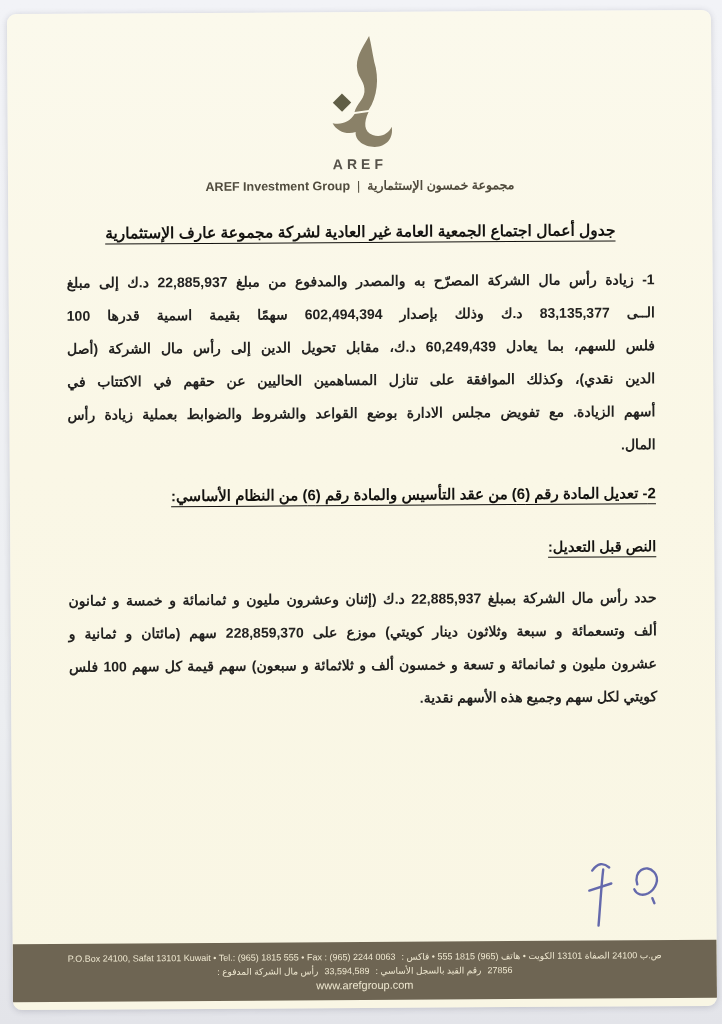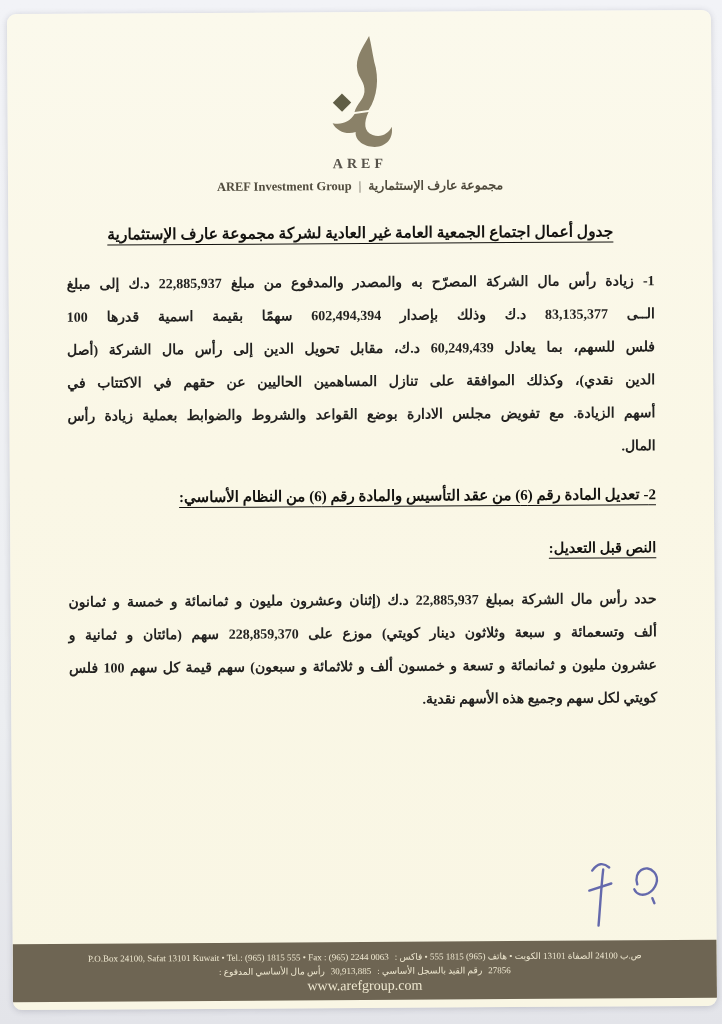"AREF" .viewport { font-family: Liberation Serif, serif -> Liberation Sans, sans-serif }
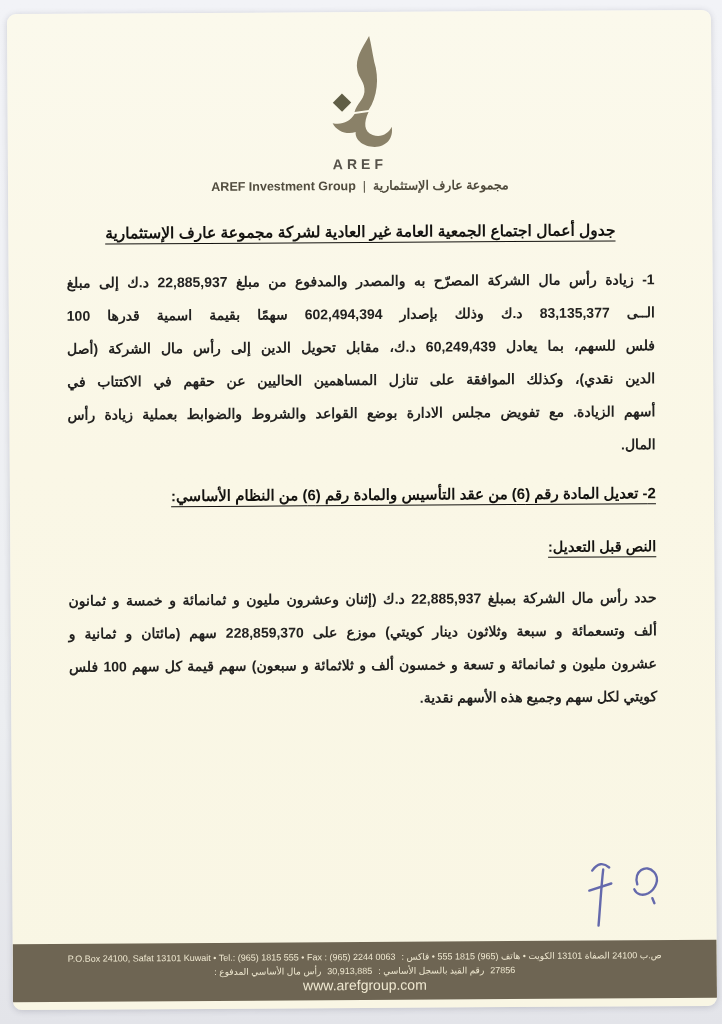"مجموعة عارف الإستثمارية" span.ar { text: عارف -> خمسون }
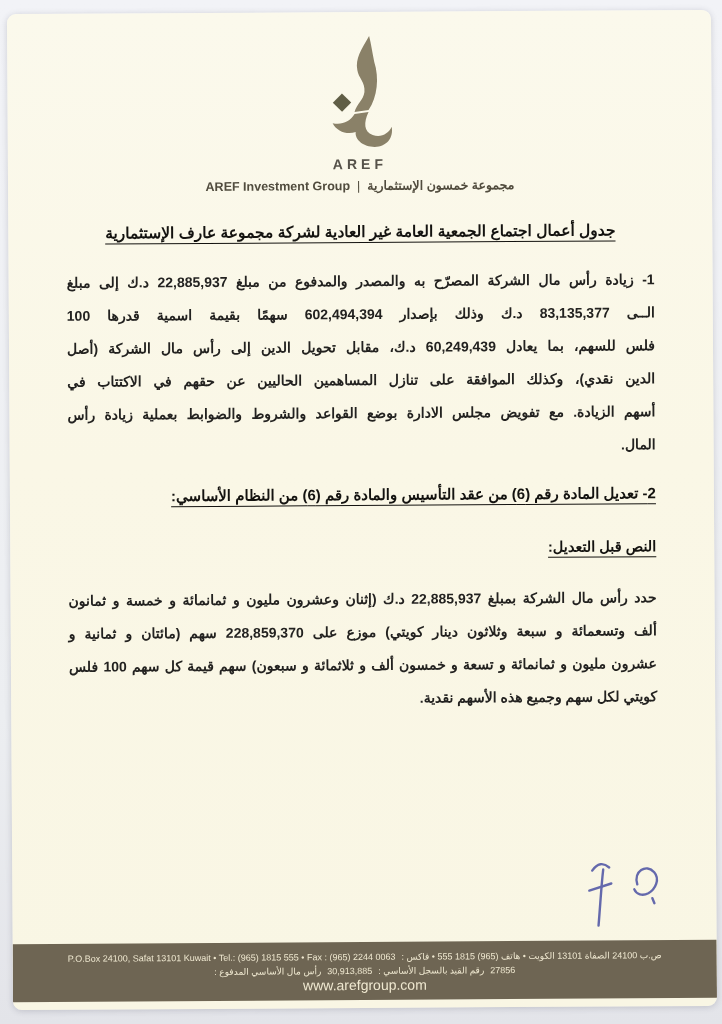"رأس مال الأساسي المدفوع :" span.ar { text: الأساسي -> الشركة }
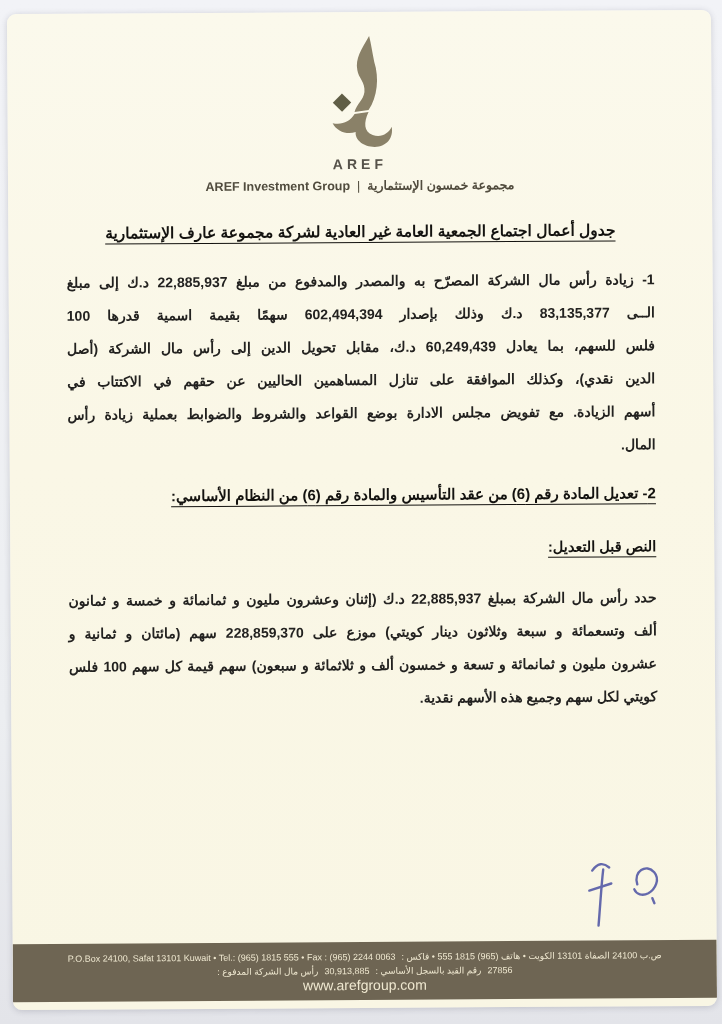"30,913,885" span { text: 30,913,885 -> 33,594,589 }
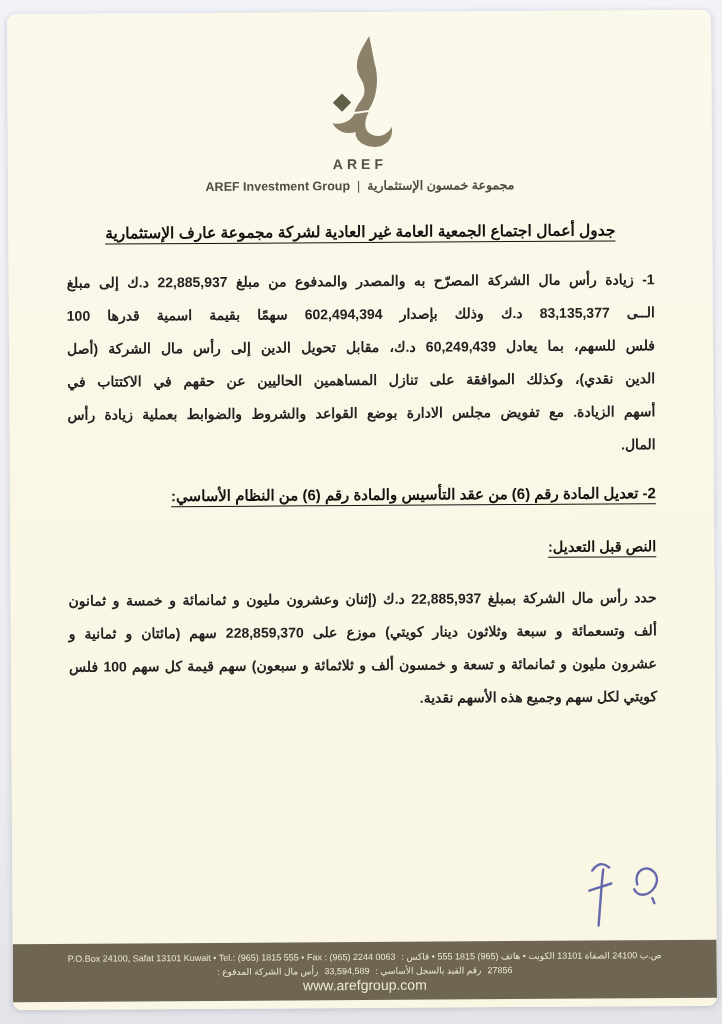"www.arefgroup.com" .f-site { font-size: 14px -> 11px }
